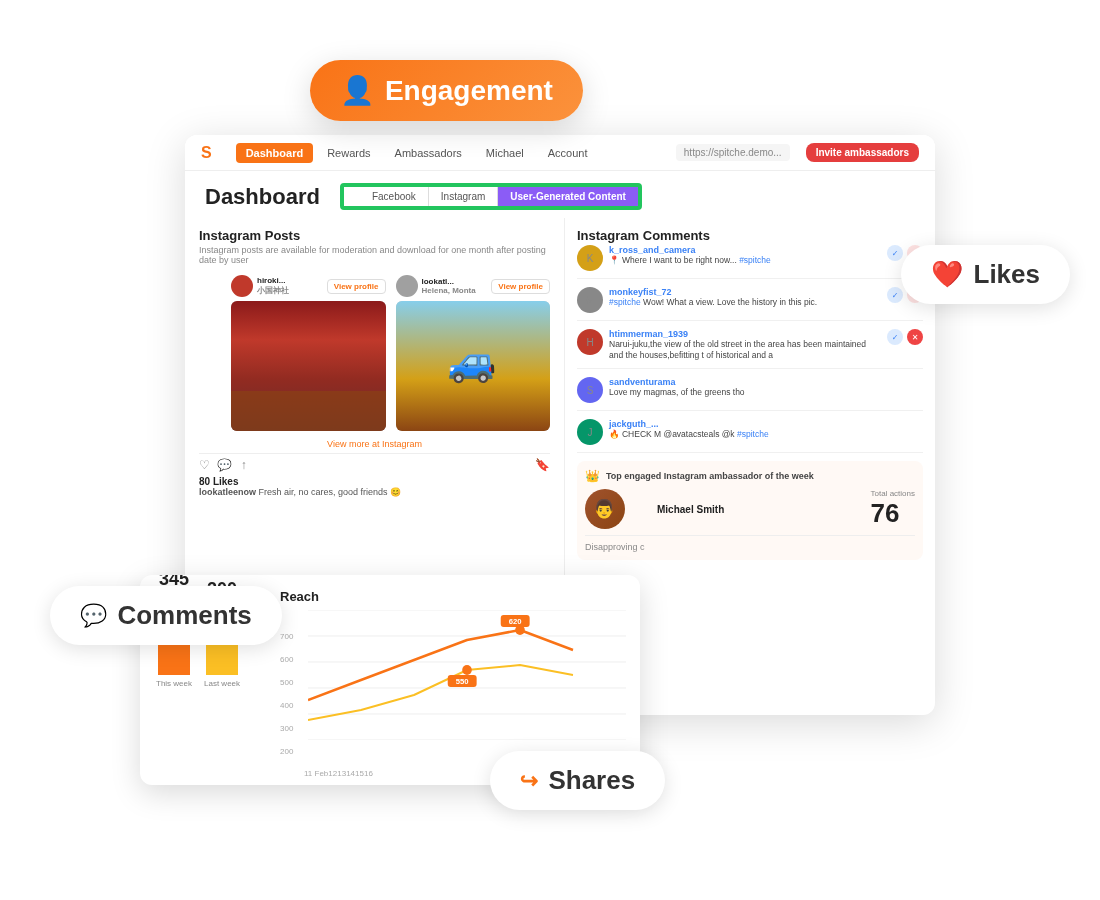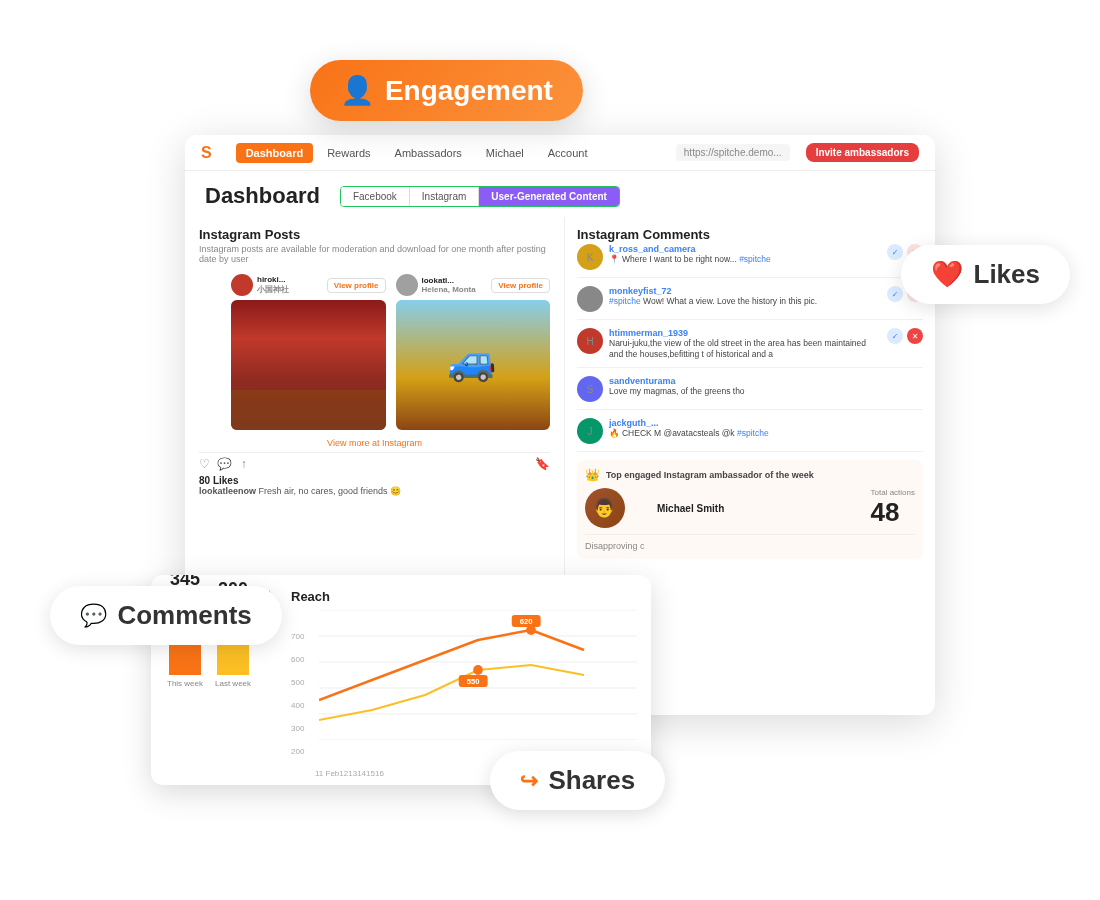"Facebook" .tab-group { border: 1px solid #22c55e -> 4px solid #22c55e; padding-left: none -> 16px }
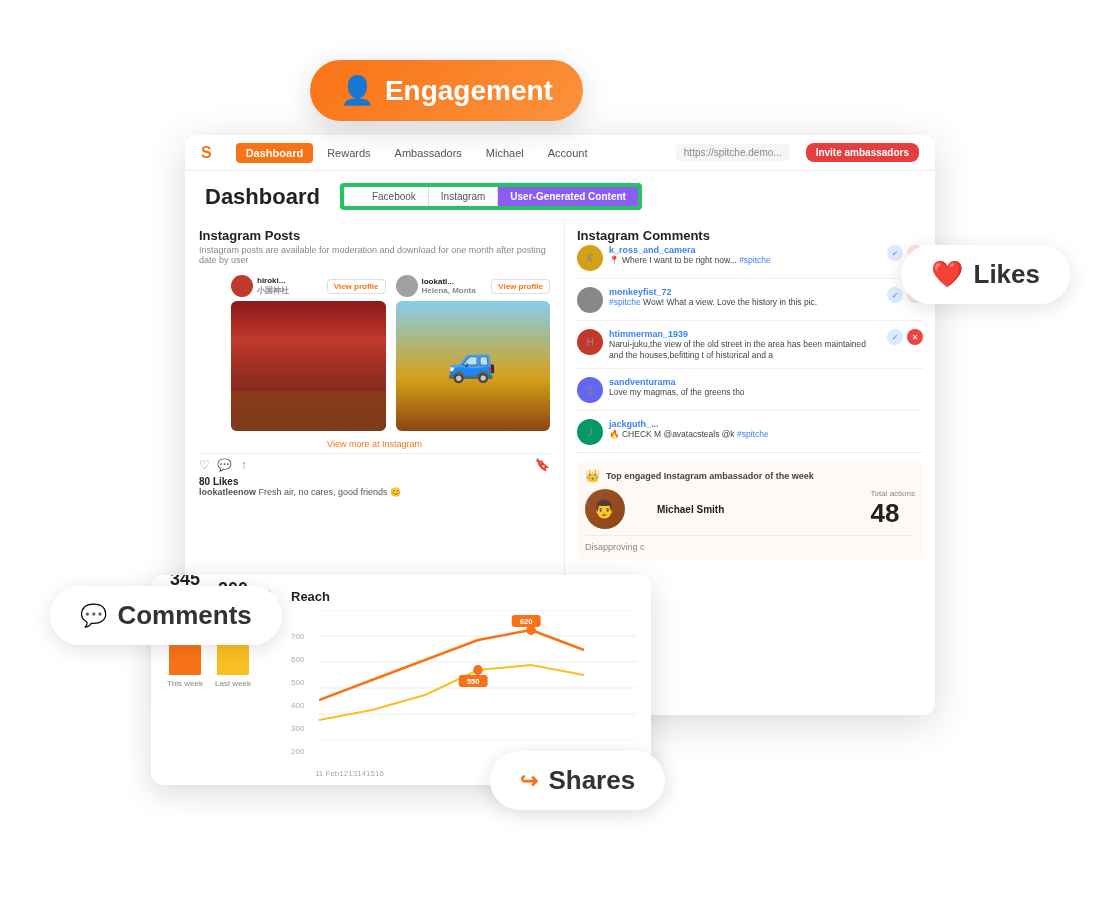"48" div.amb-count { text: 48 -> 76 }
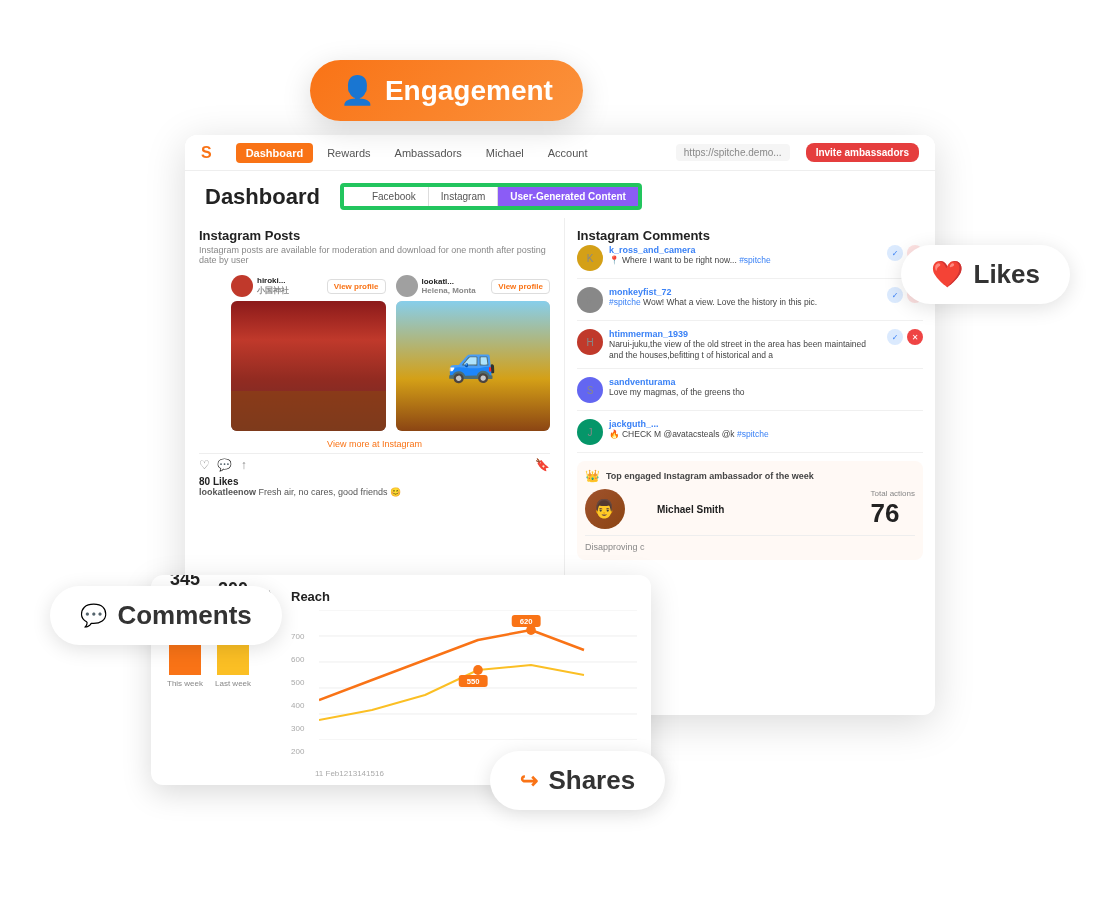"345" .reach-card { margin-left: 11px -> none }
